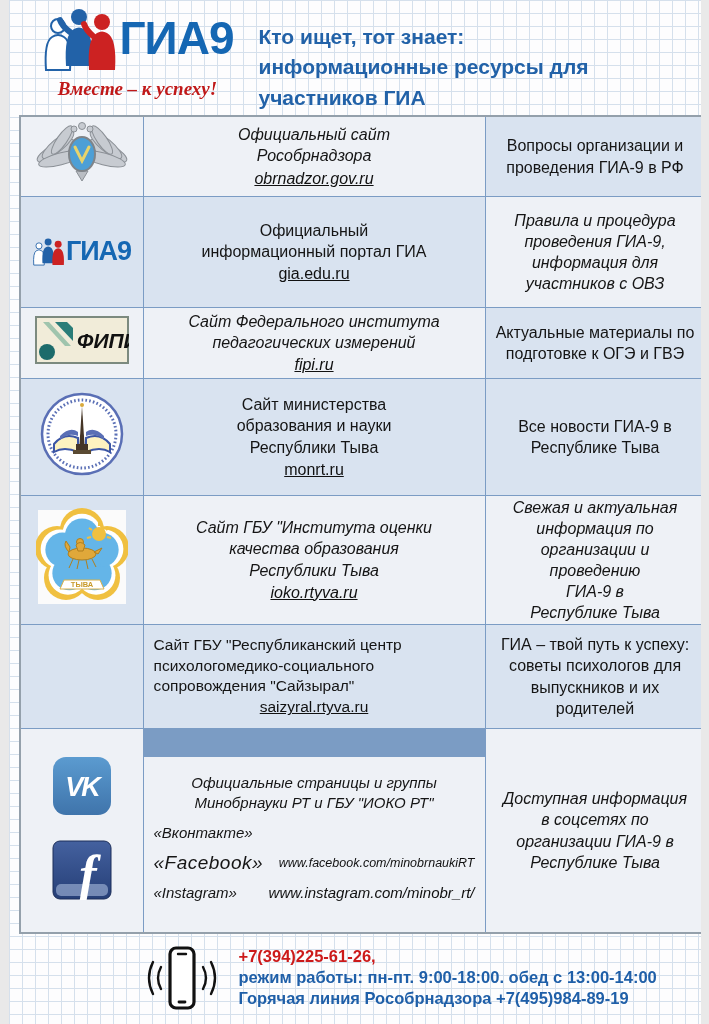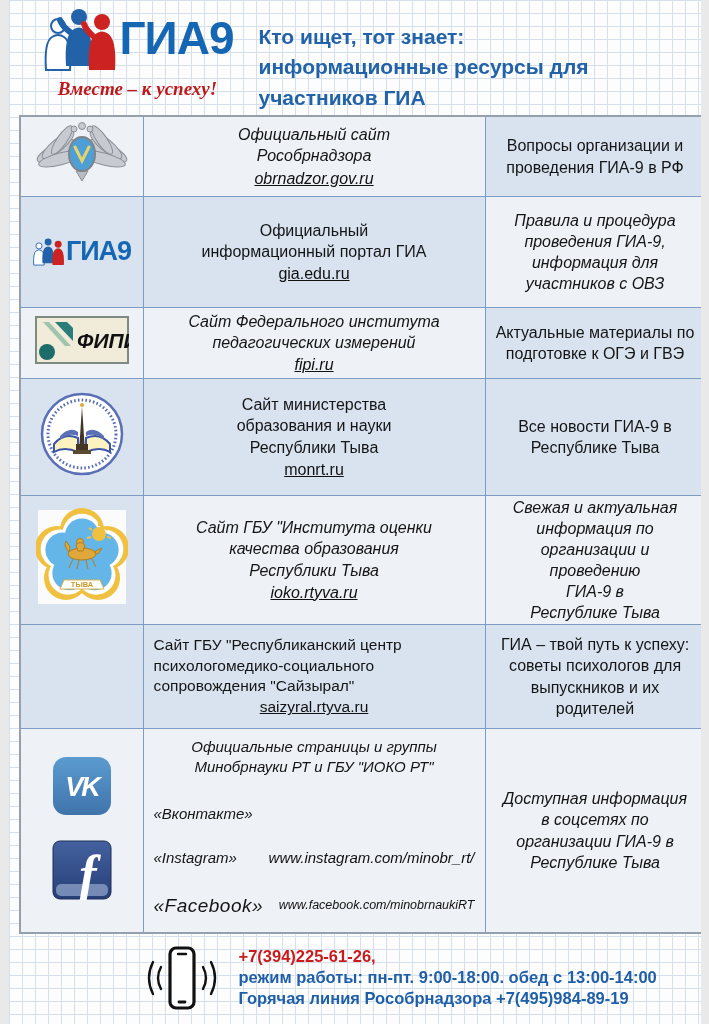"Официальные страницы и группы" .social-cell { justify-content: space-between -> flex-start; margin-top: none -> 28px; padding-top: 8px -> 16px }
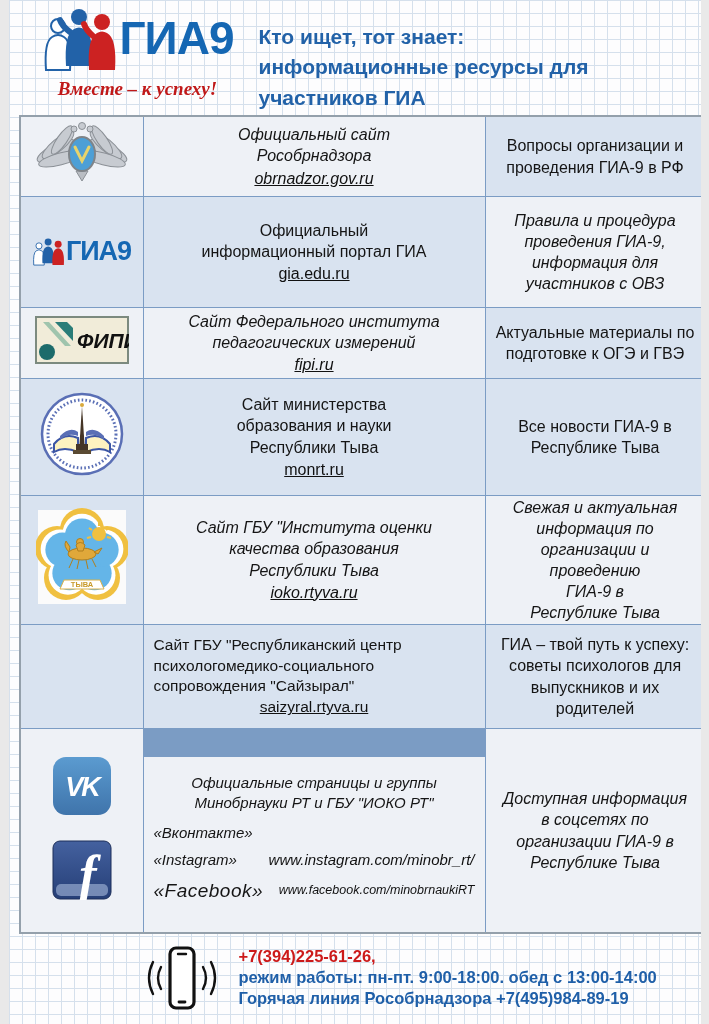"«Instagram»" div.net-line { order: before "«Facebook»" -> after "«Facebook»" }
